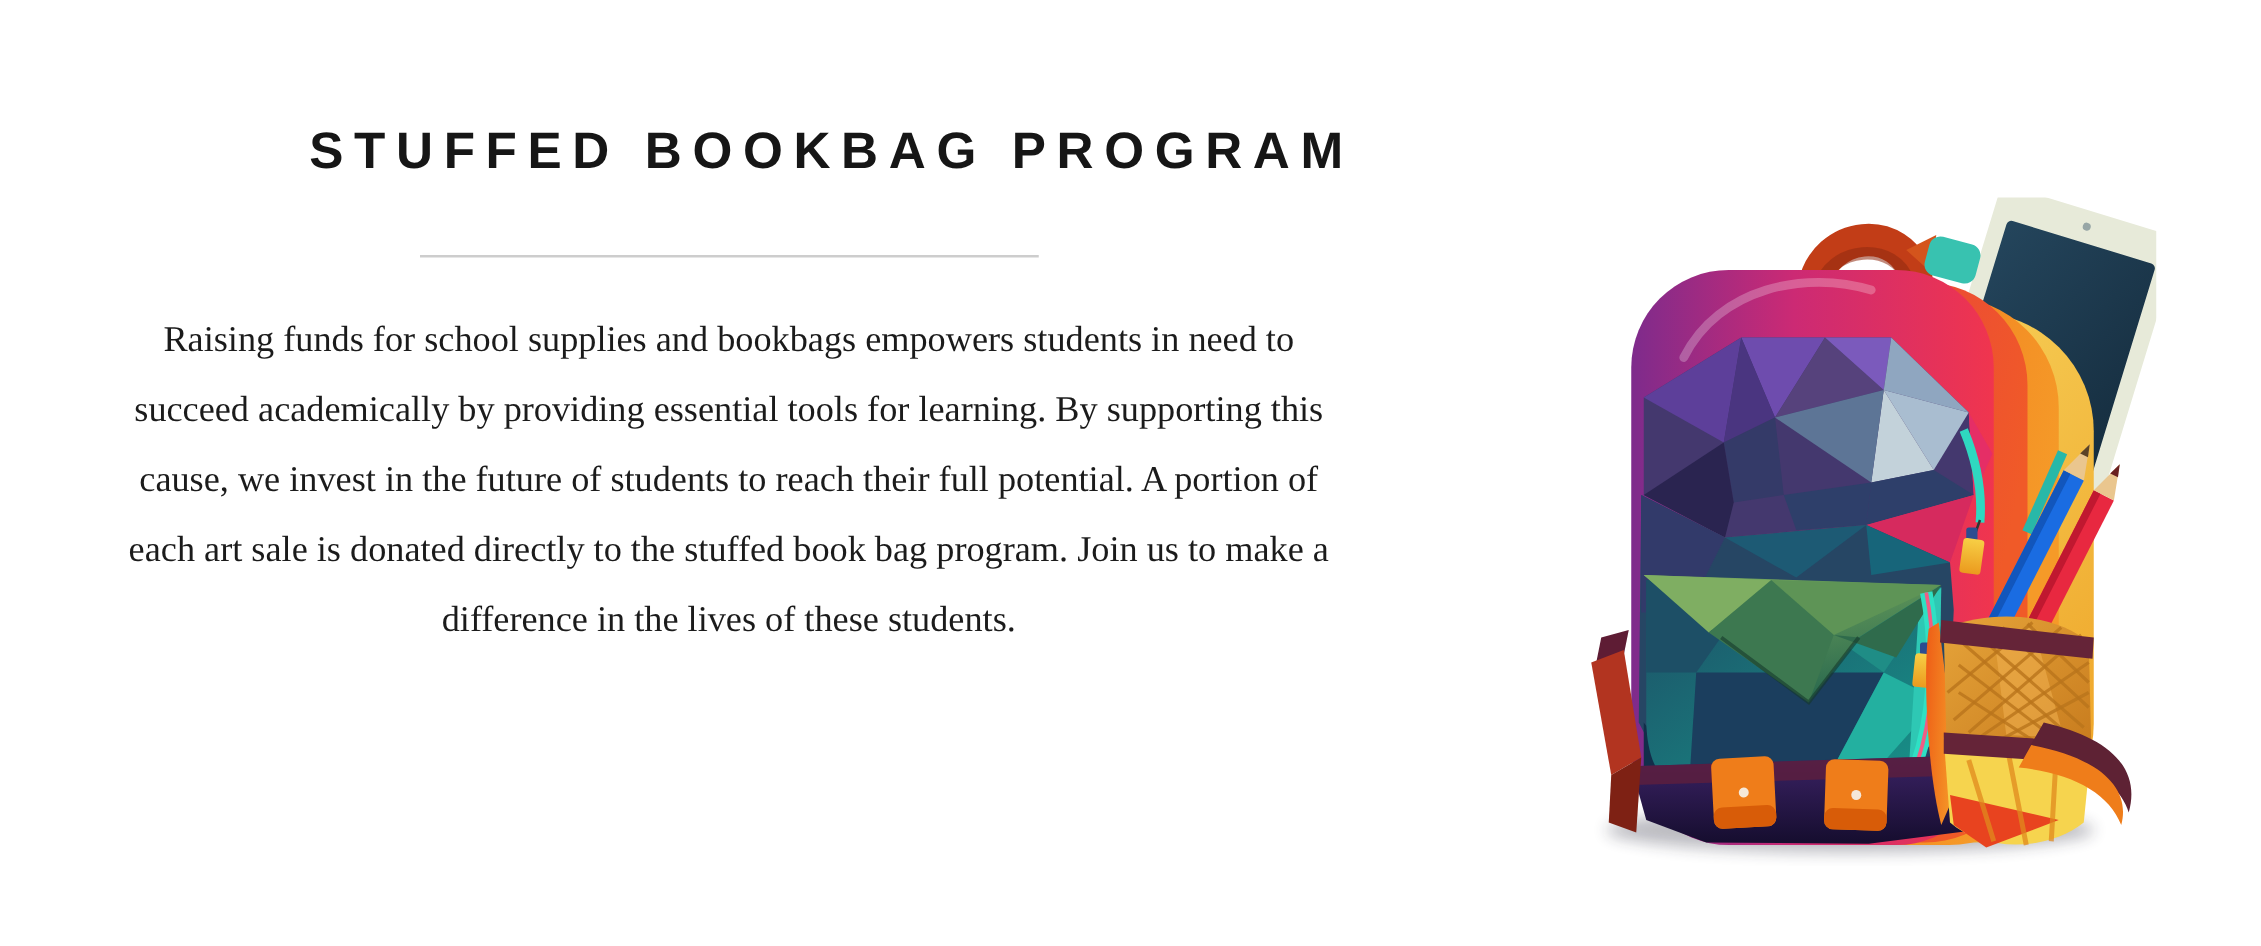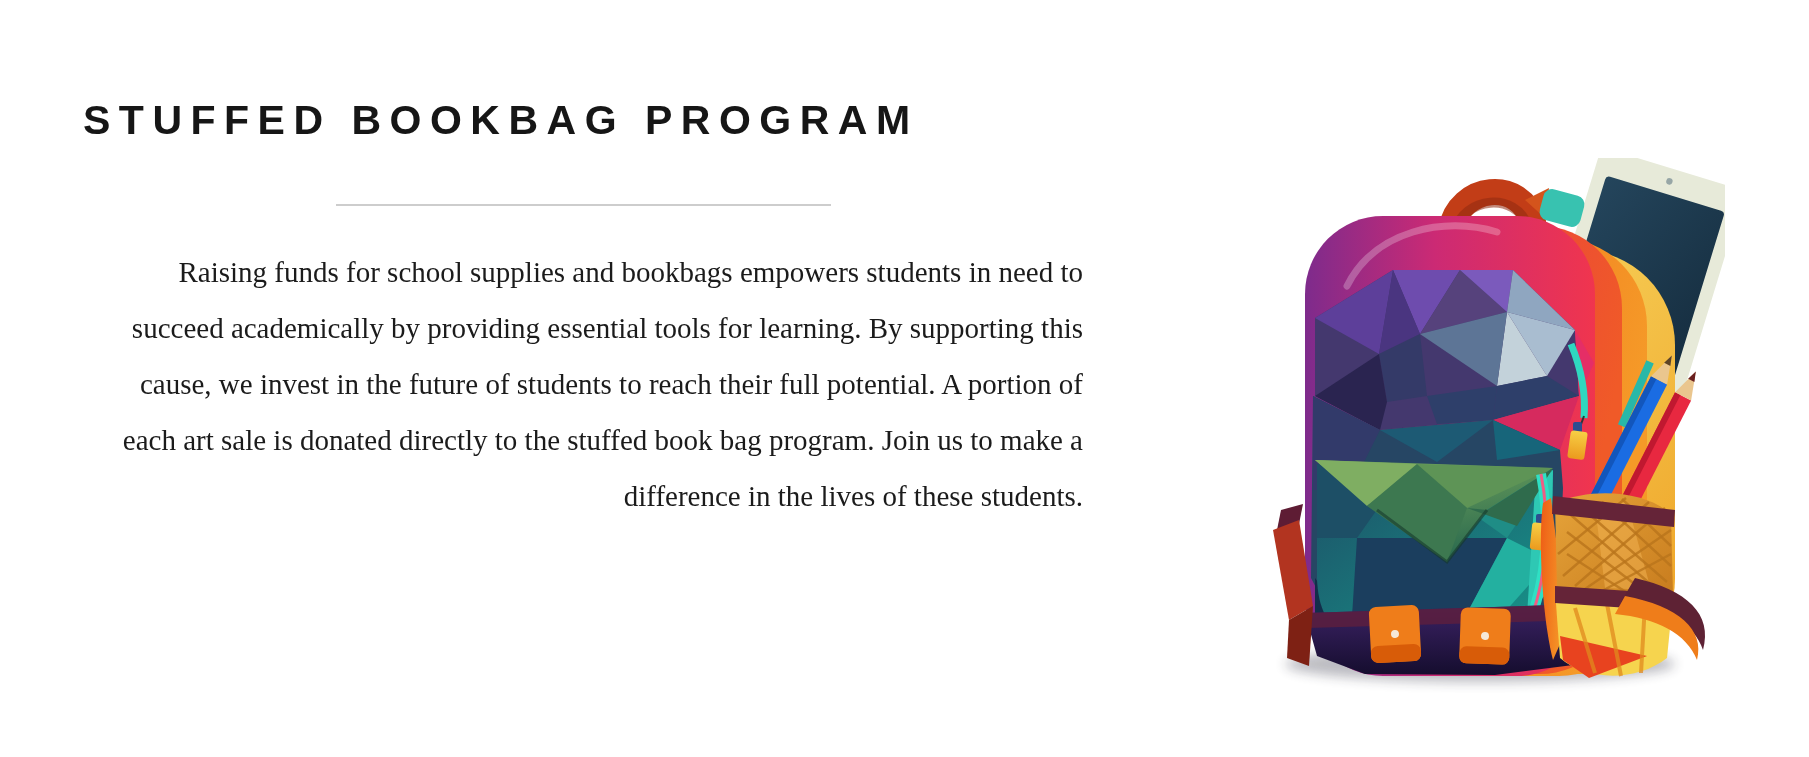"STUFFED BOOKBAG PROGRAM" .page-title { text-align: left -> right }
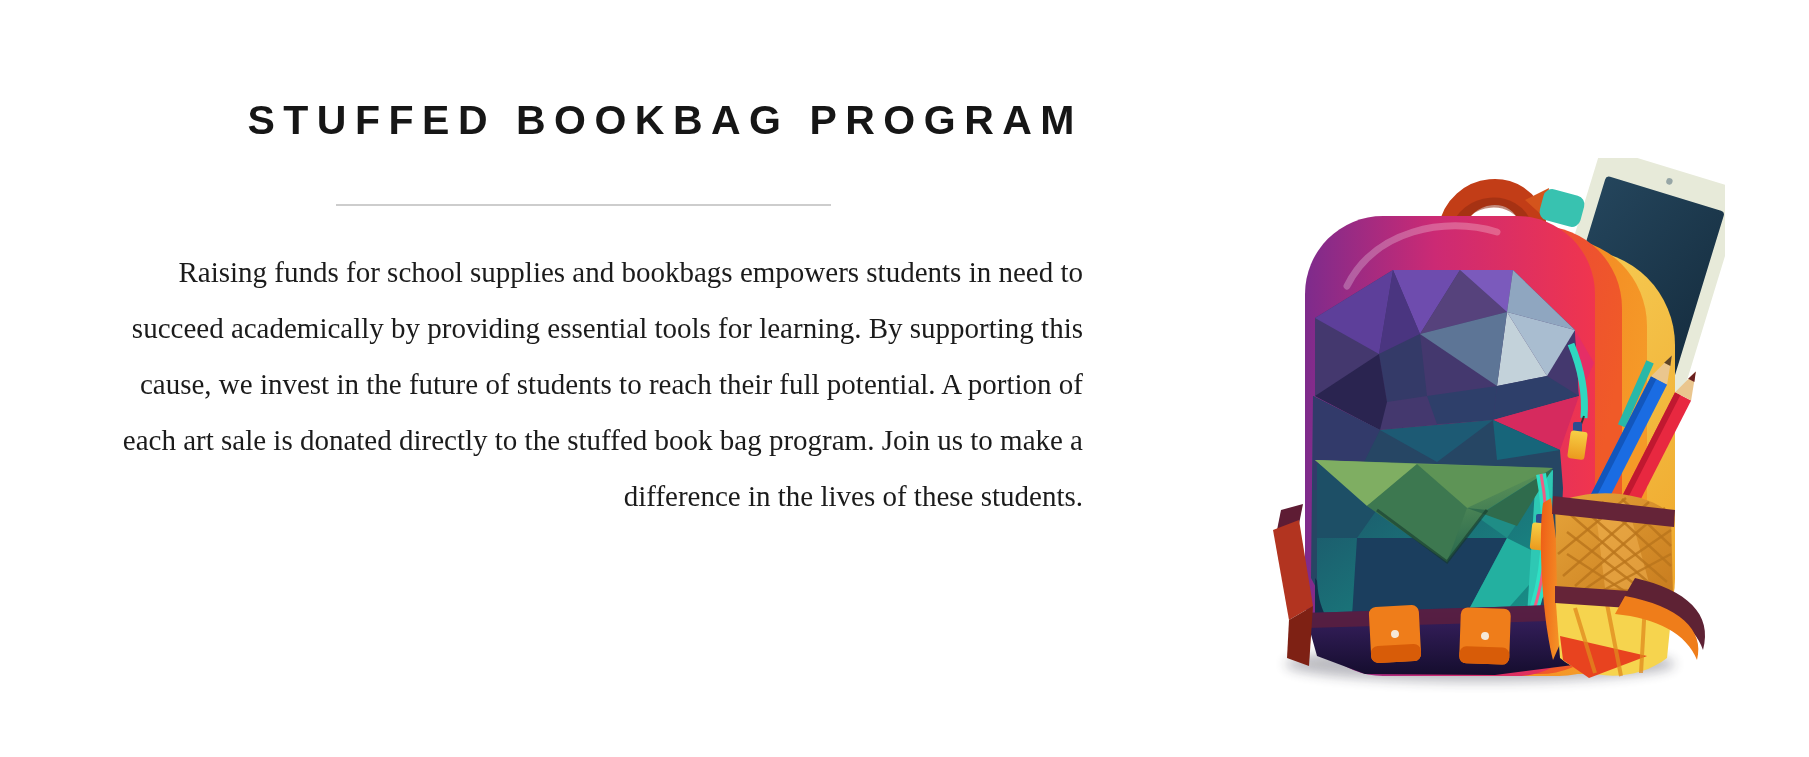"Raising funds for school supplies" .program-description { text-align: right -> center }
